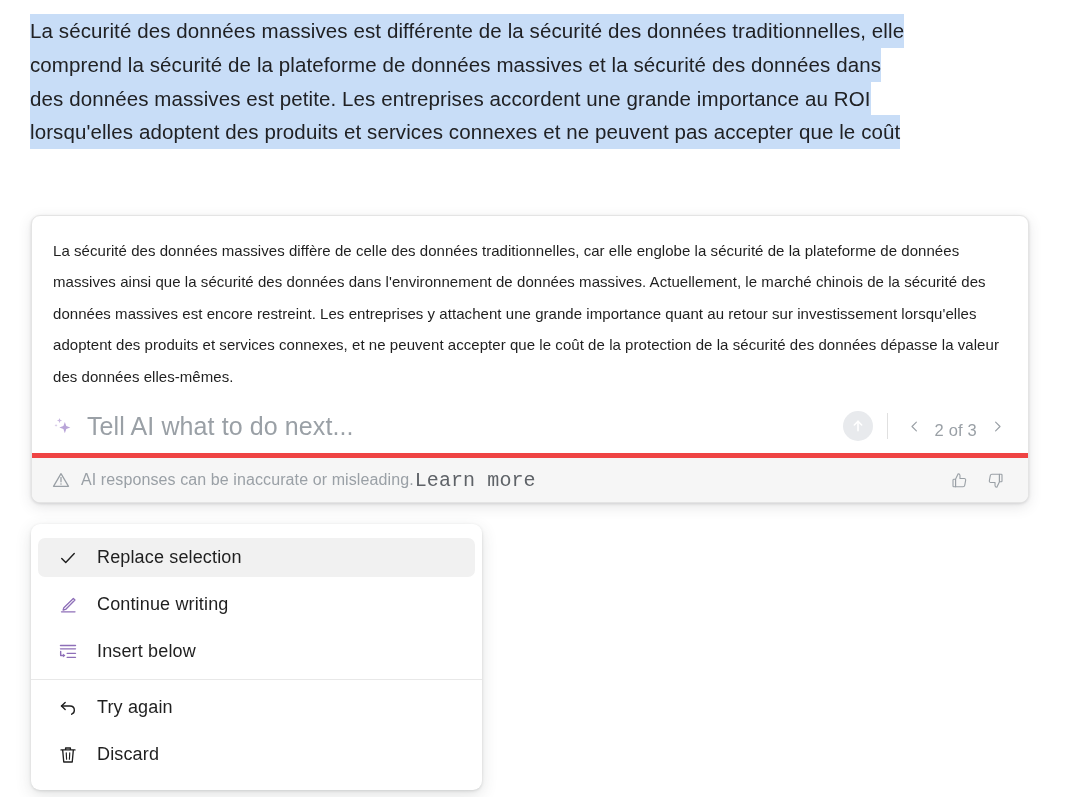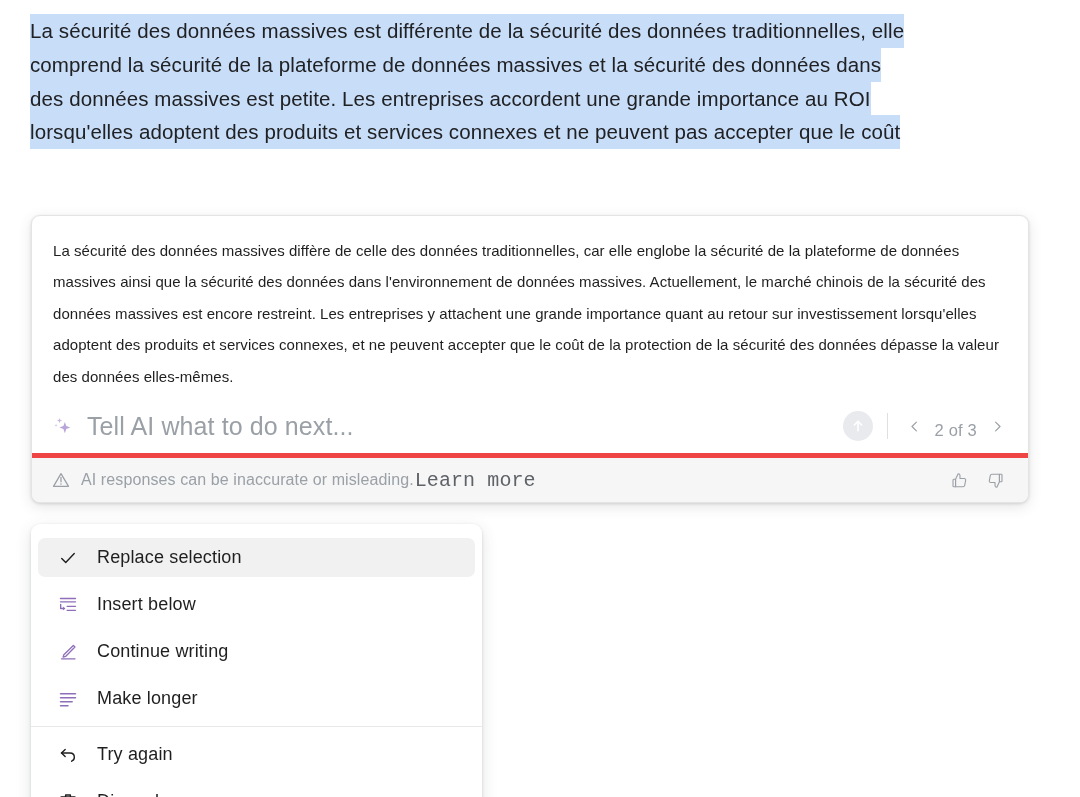"Insert below" div.menu-item { order: before "Continue writing" -> after "Continue writing" }
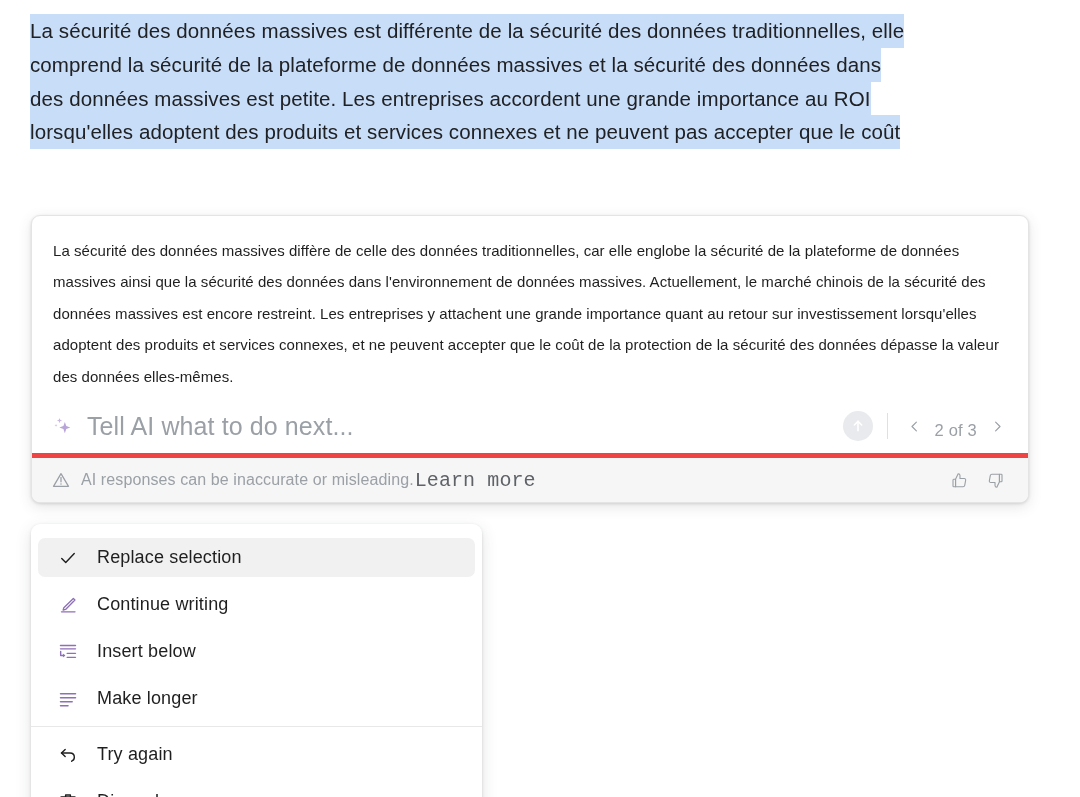"Make longer" div.menu-item { html: <div> <span> <svg> <path></path> <path></path> <path></path> <path></path> </svg> </span> <span>Make longer</span> </div> -> none }
